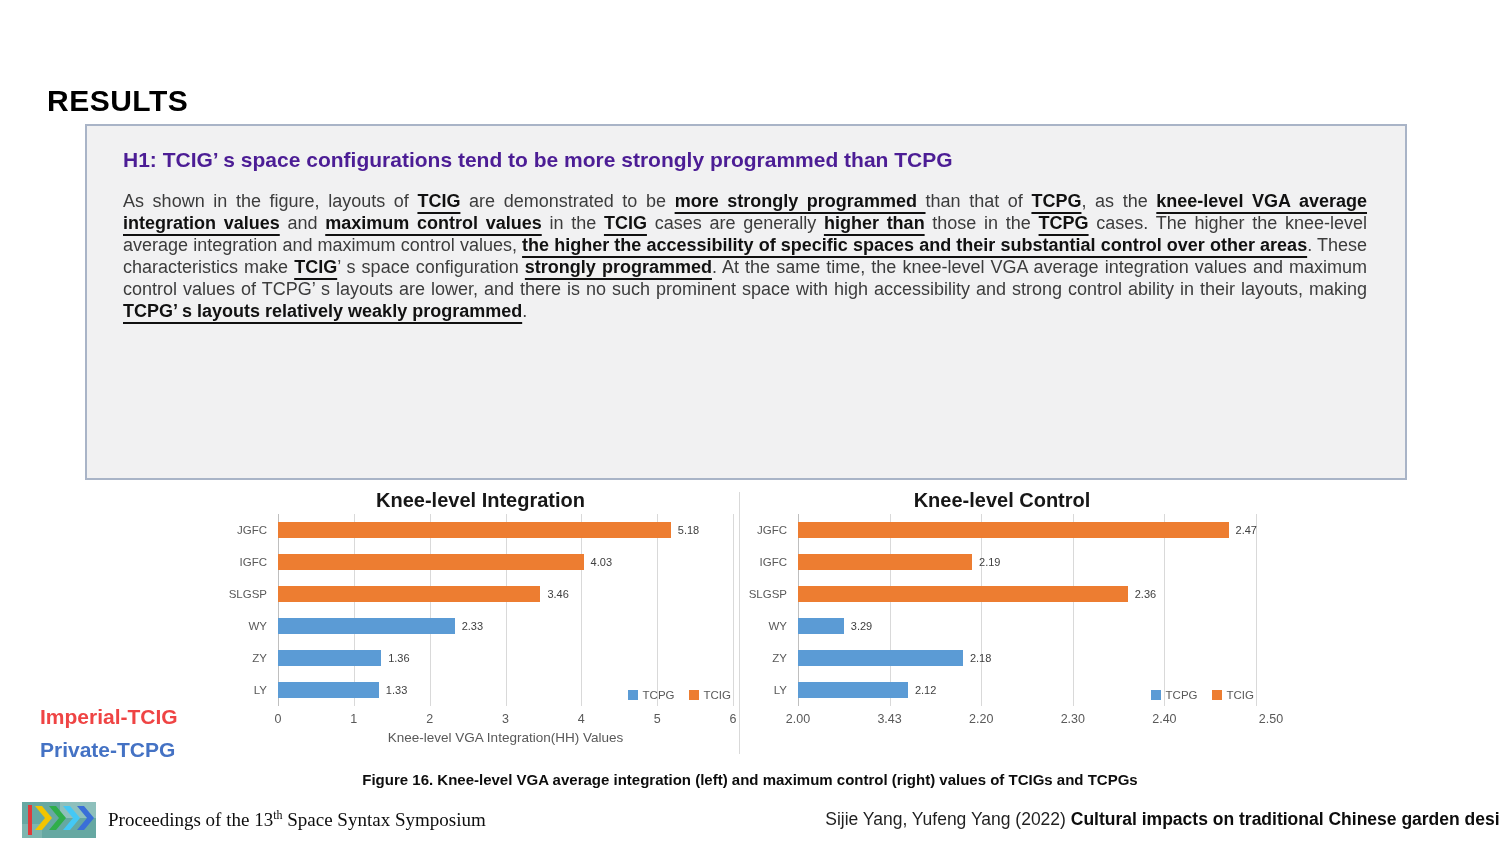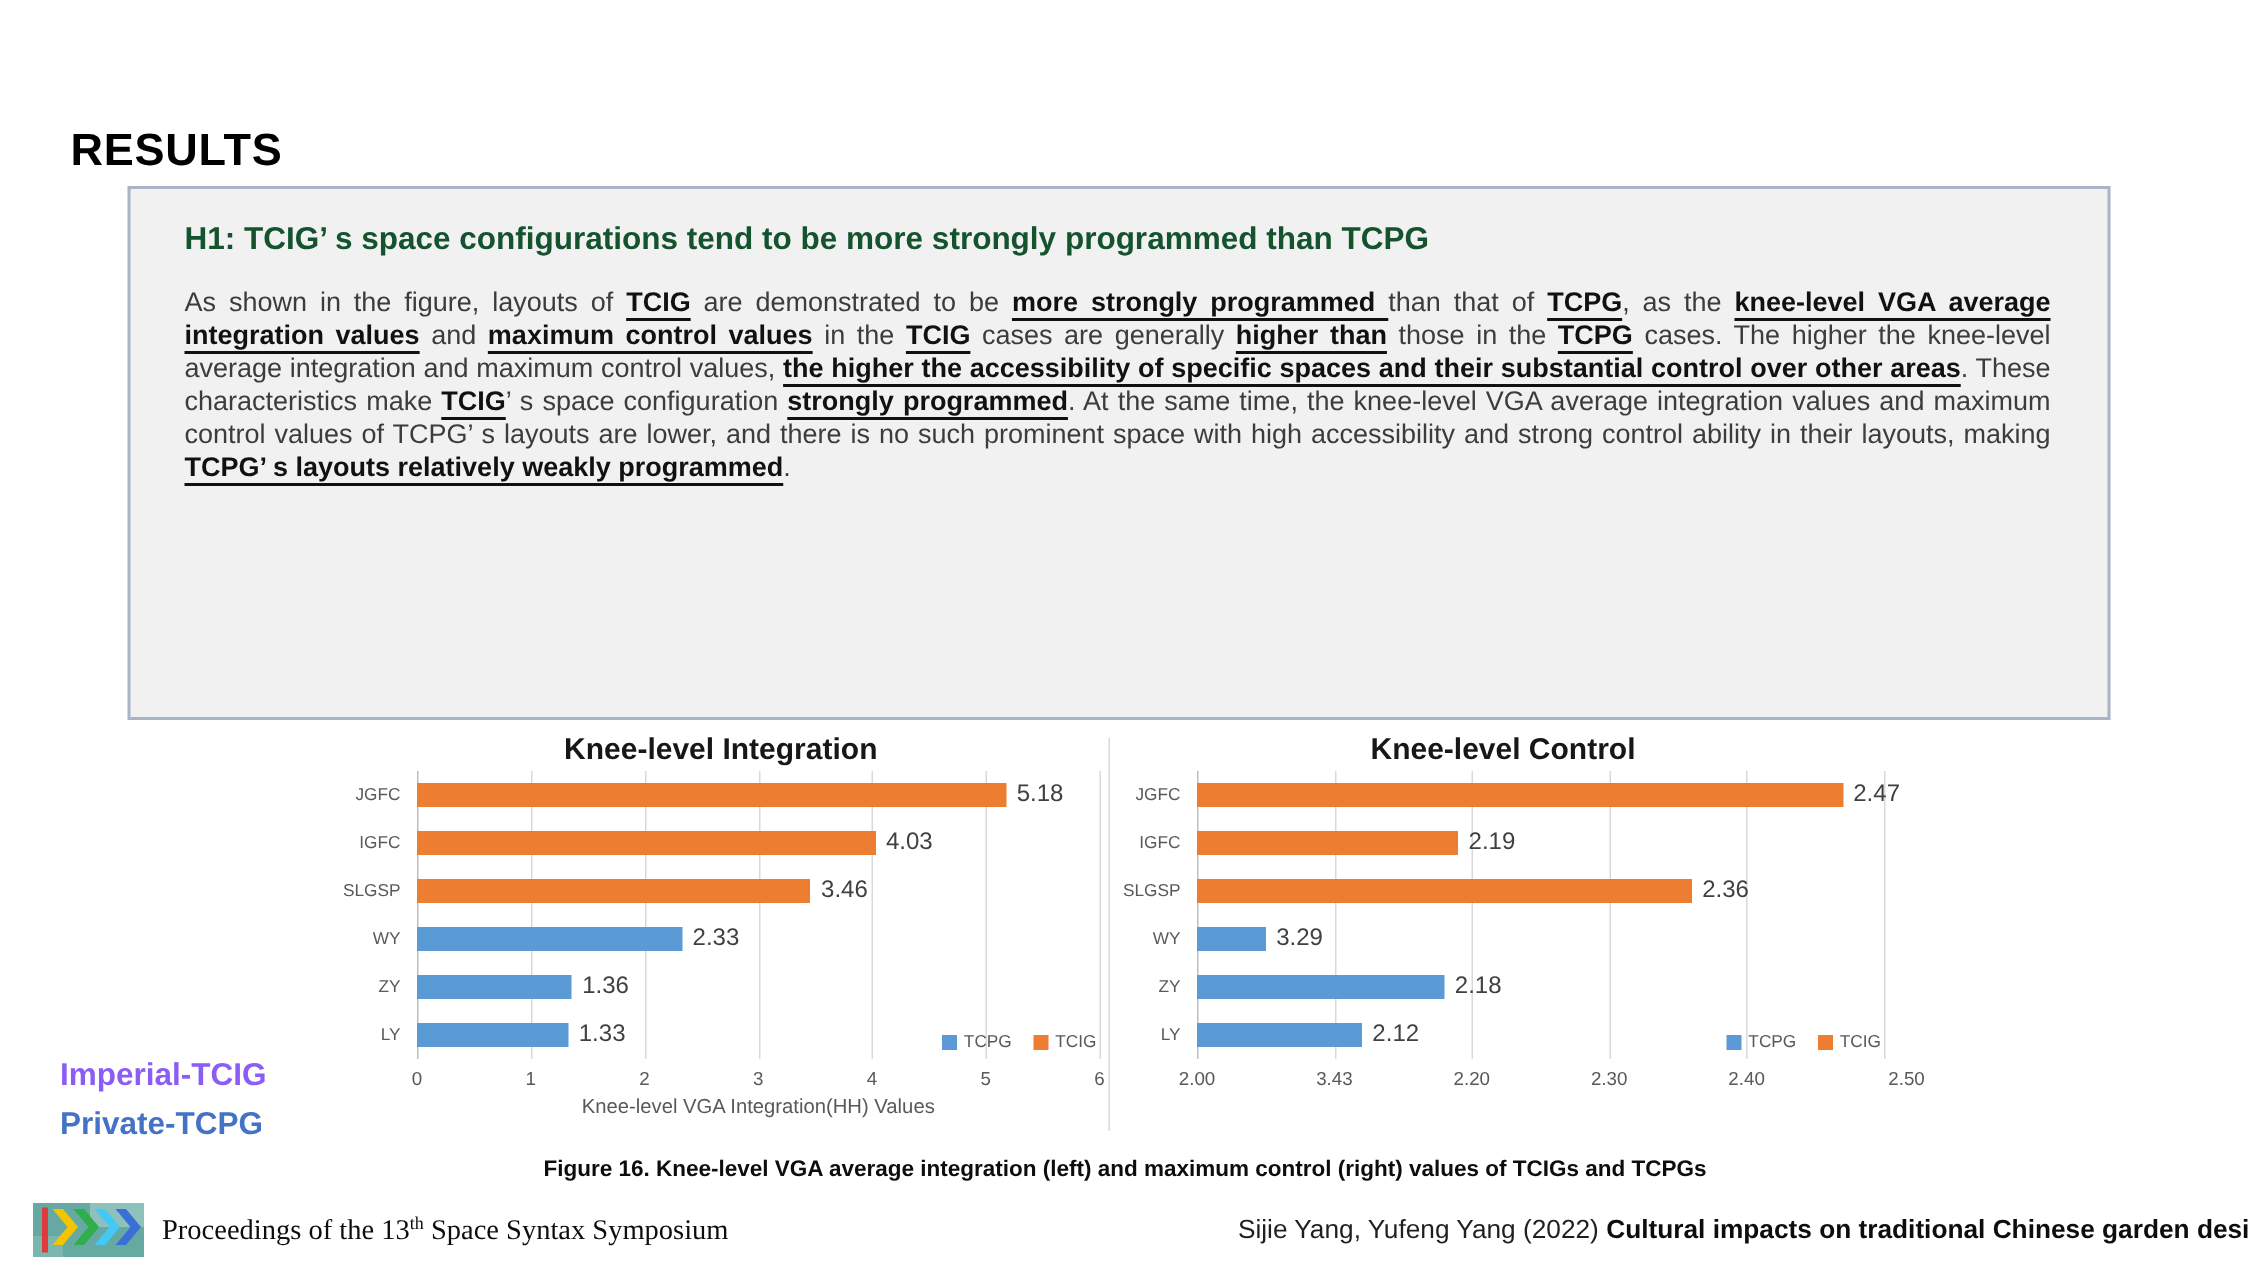"H1: TCIG’ s space configurations" #hypo-heading { color: #14532d -> #4c1d95 }
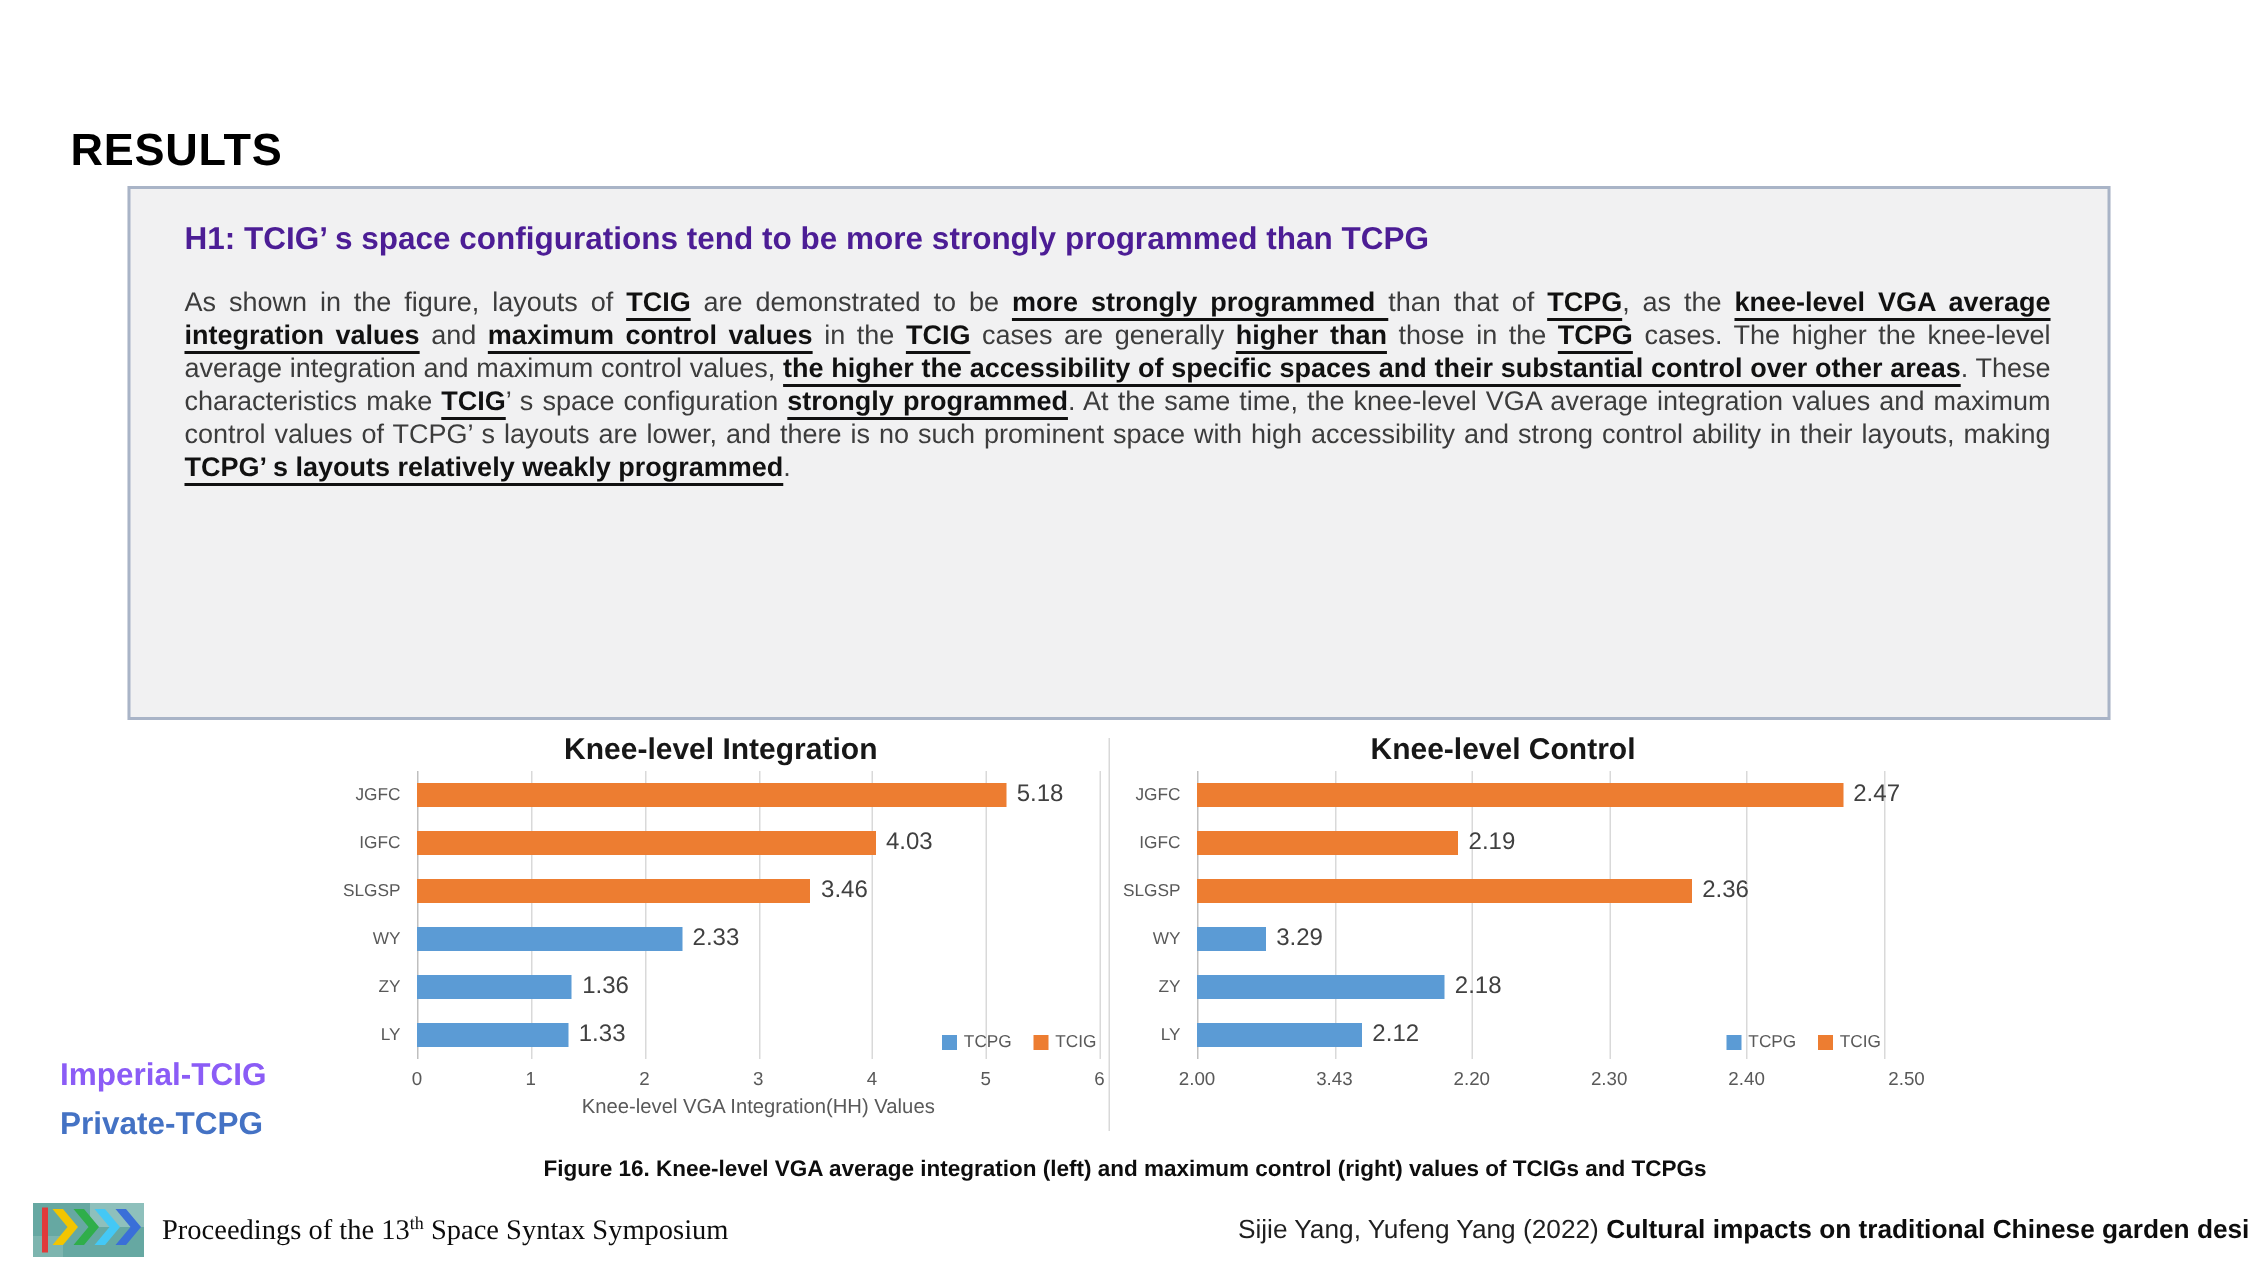"5.18" .bar-value { font-size: 16px -> 11px }
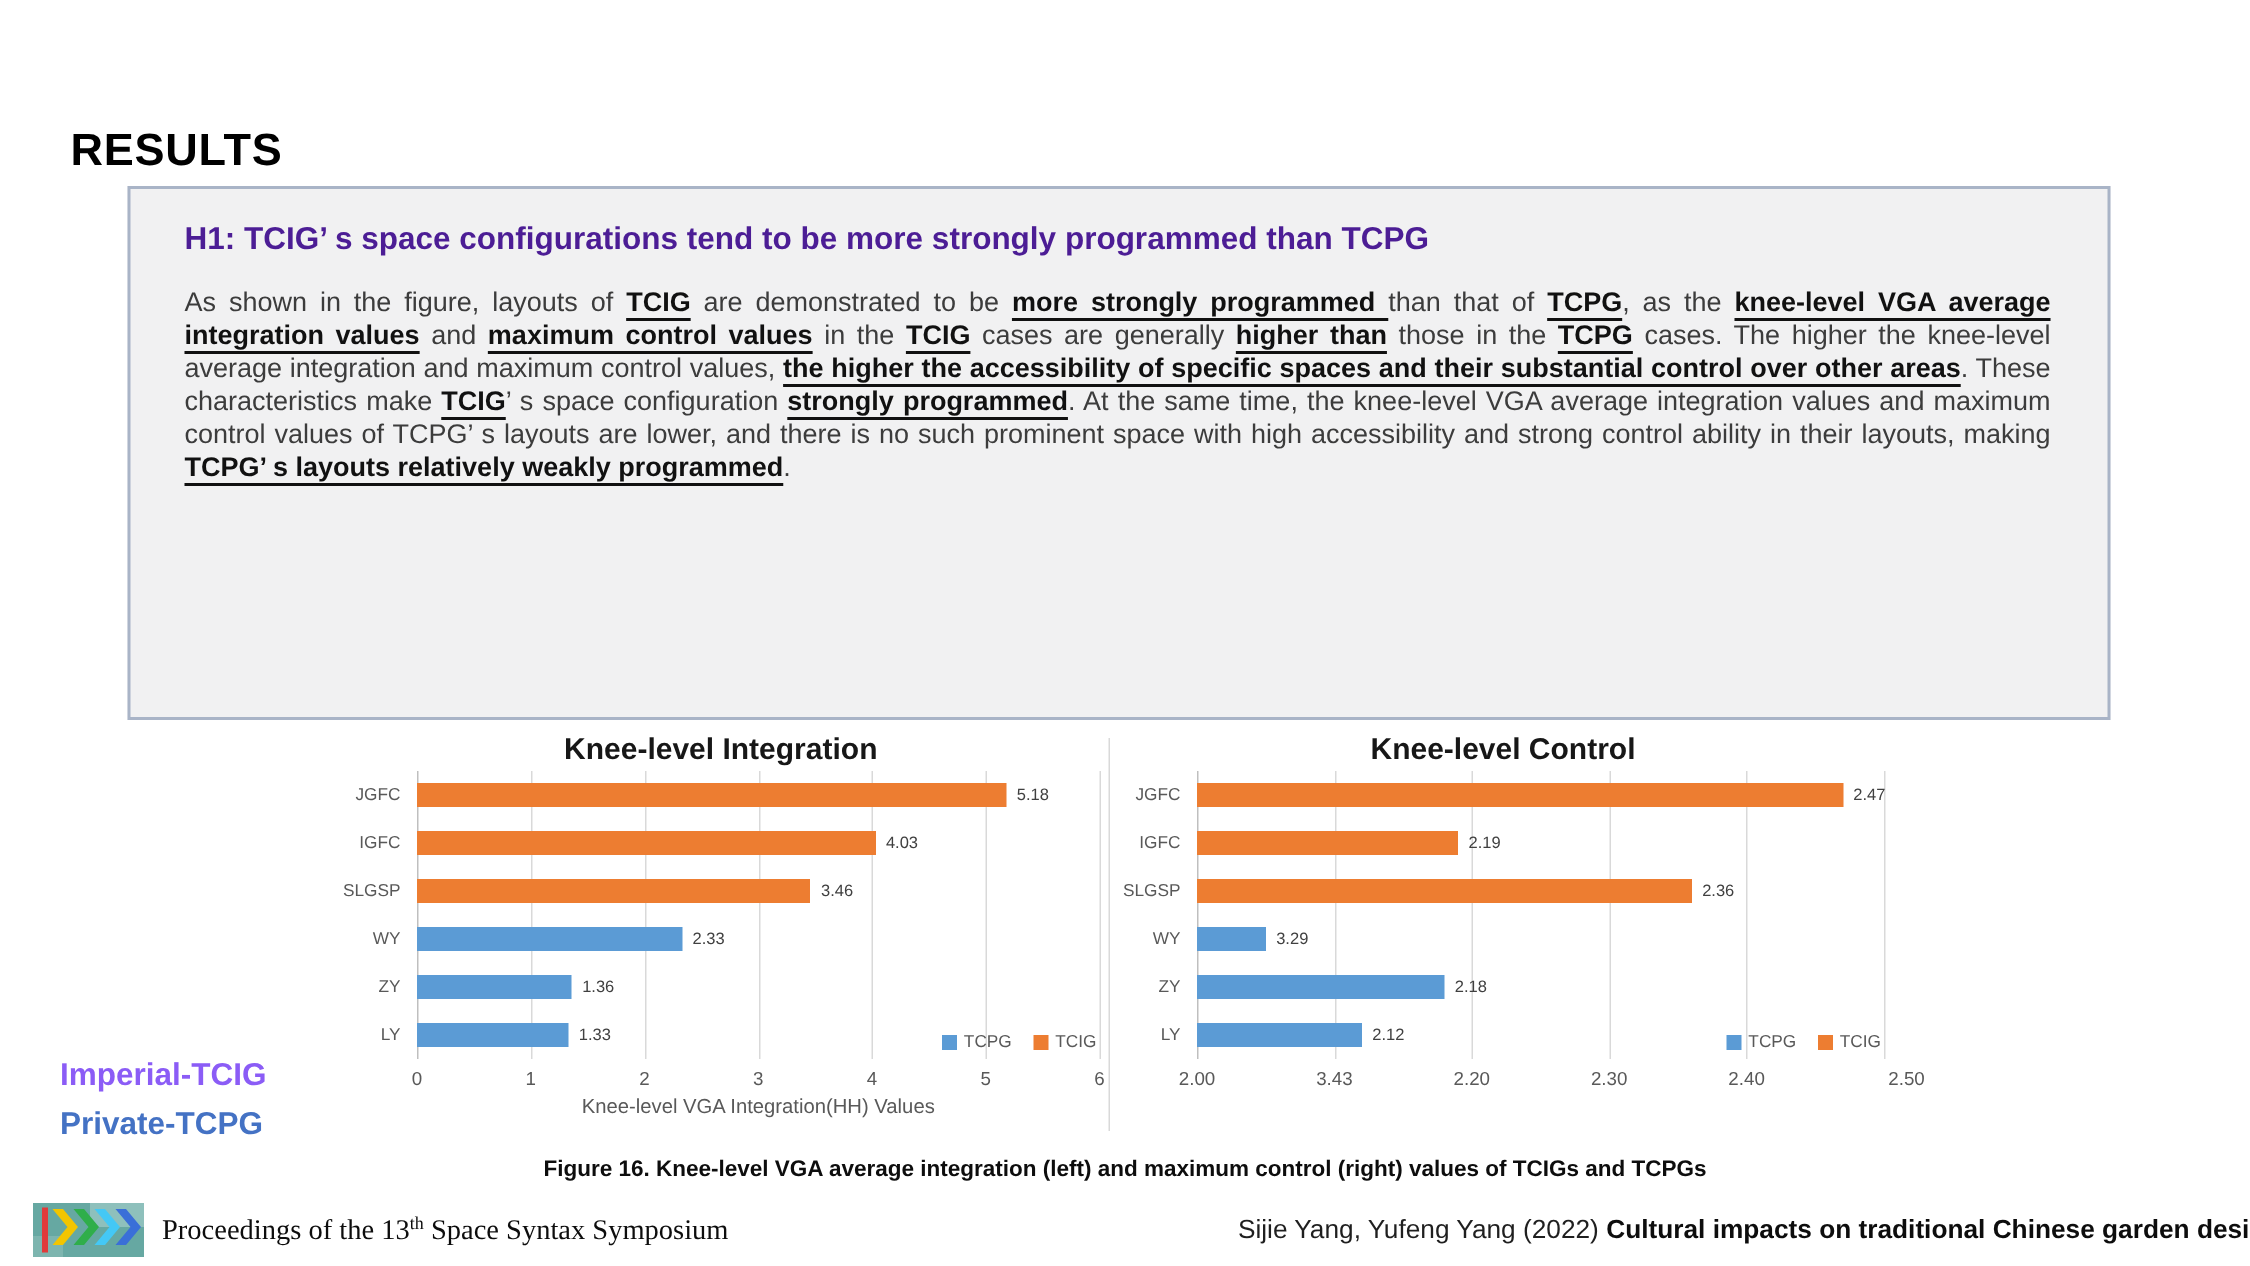"Imperial-TCIG" #side-legend .imperial { color: #8b5cf6 -> #ef4444 }
